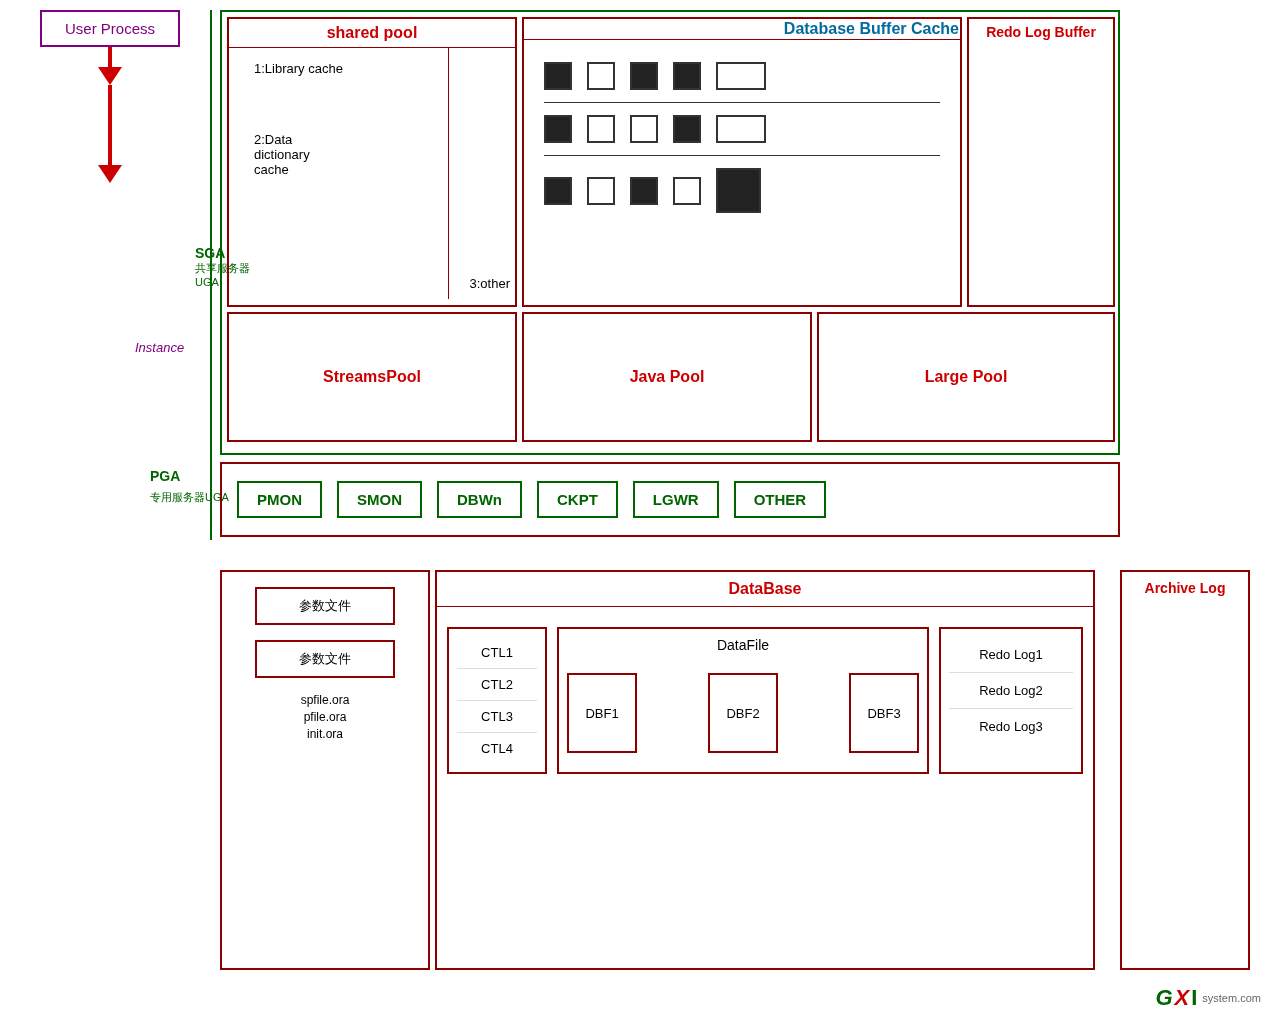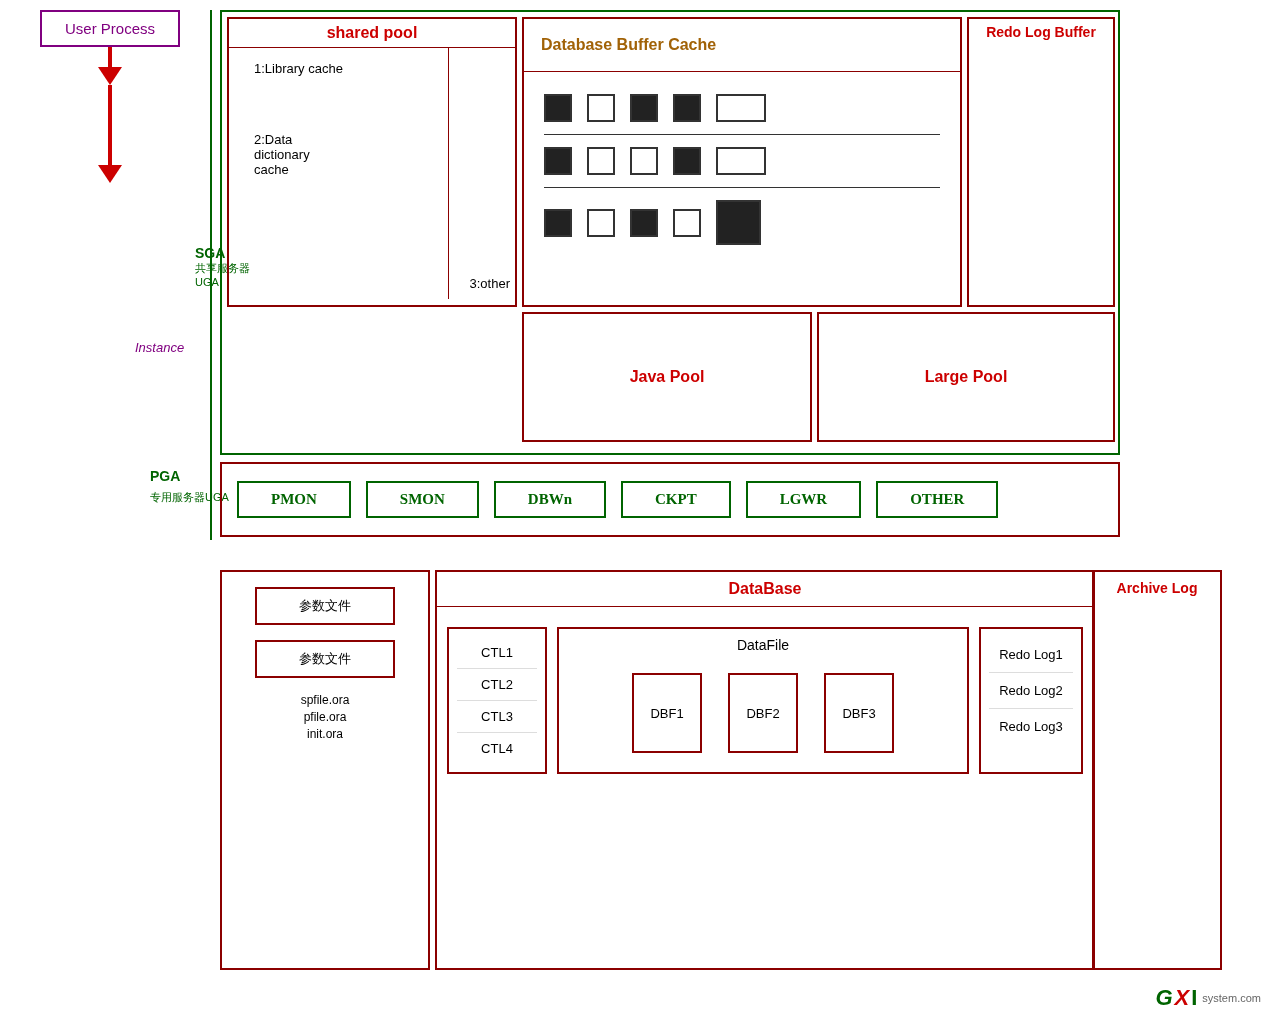"Database Buffer Cache" .buffer-cache-title { color: #a16207 -> #0369a1; padding: 17px -> 1px; text-align: left -> right }
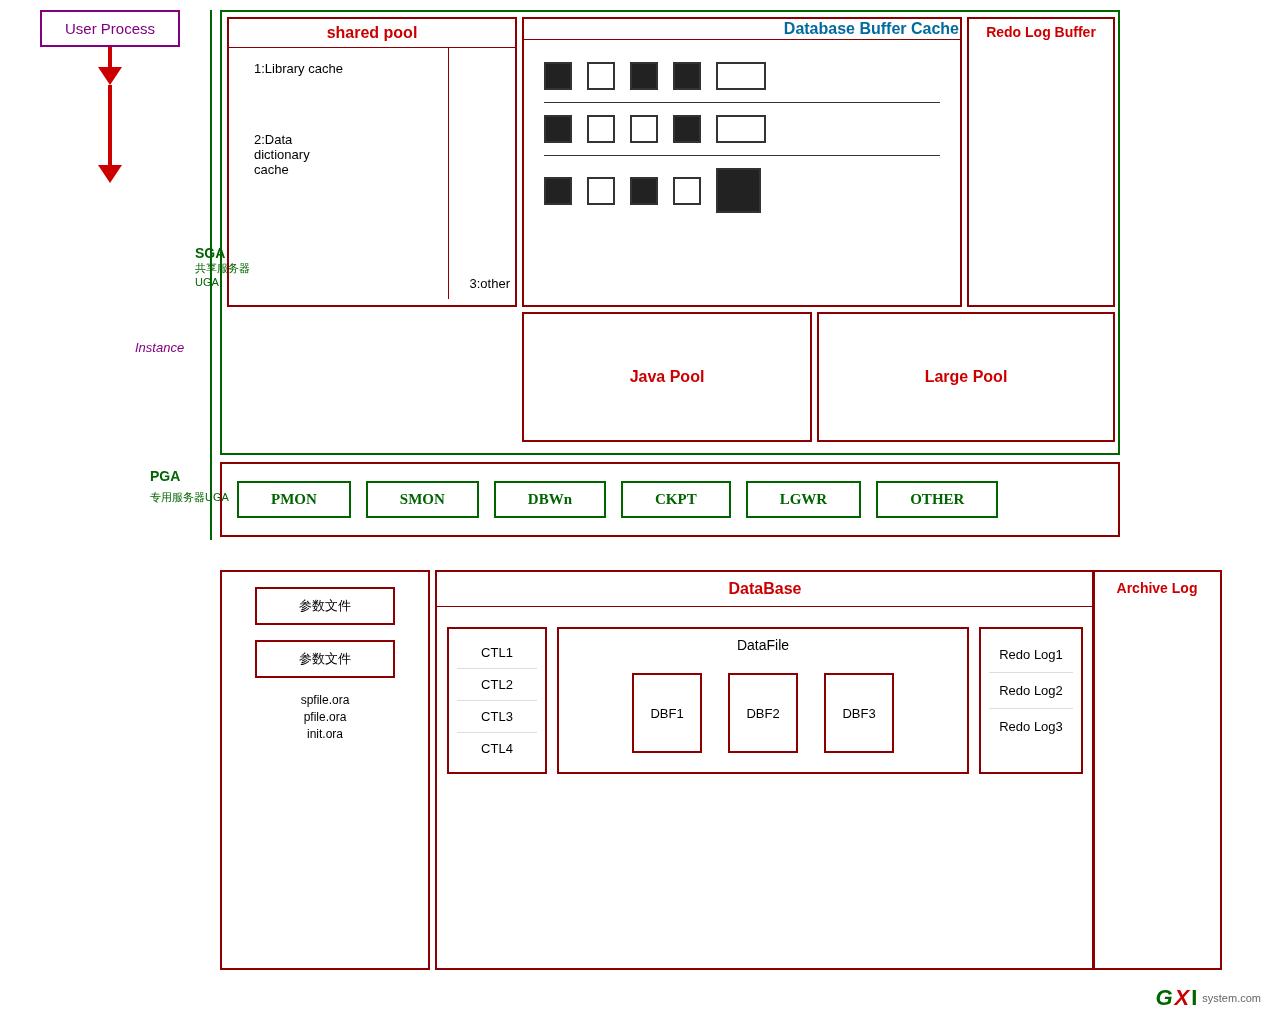"StreamsPool" div.streams-pool { html: none -> <div> <span>StreamsPool</span> </div> }
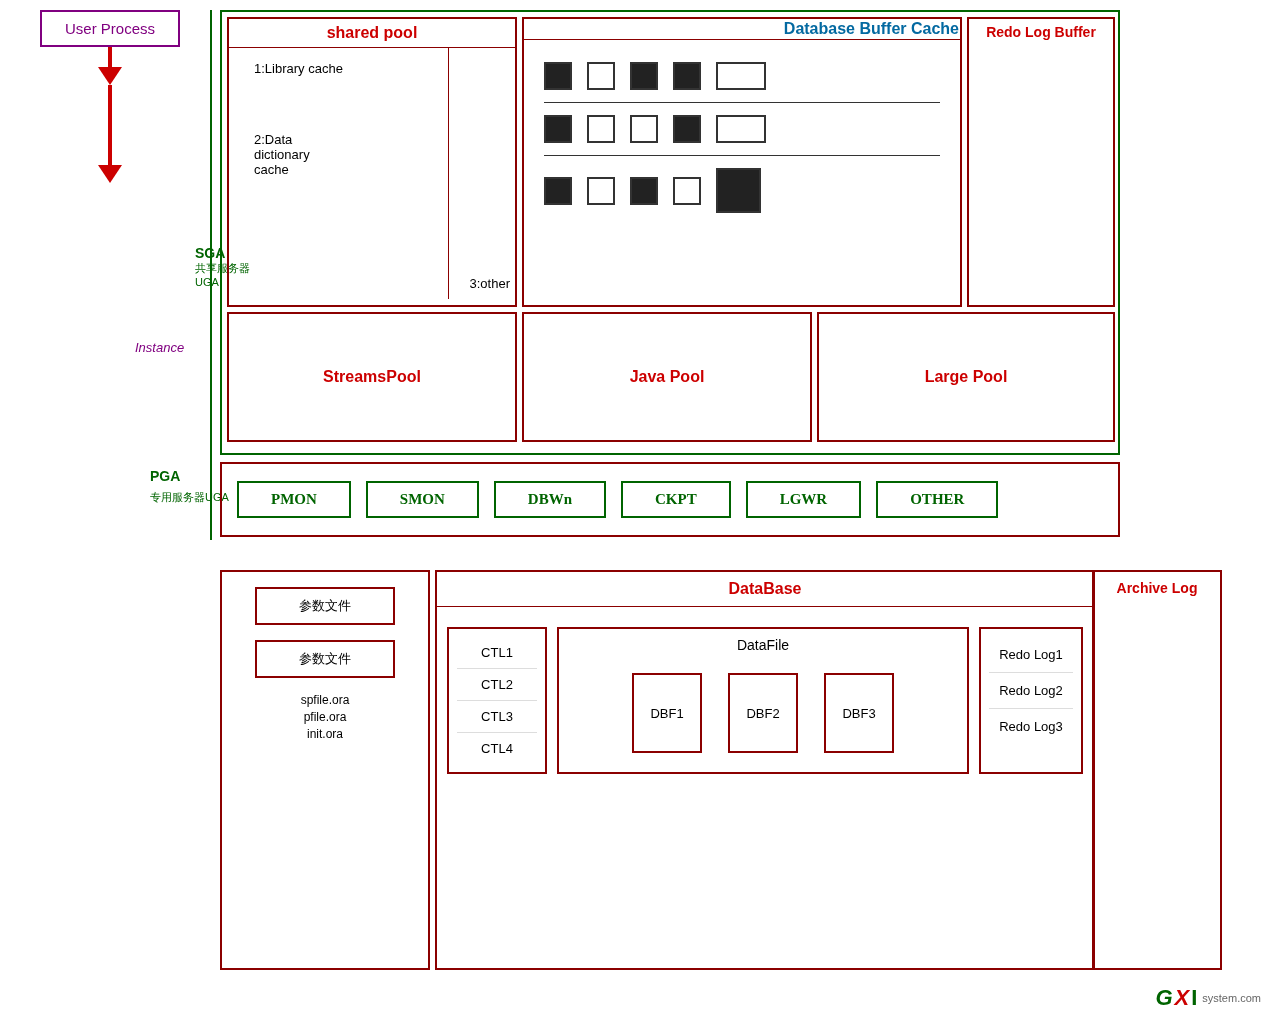"PMON" .pga-box { font-family: Liberation Serif, serif -> none; padding: 8px 32px -> 8px 18px }
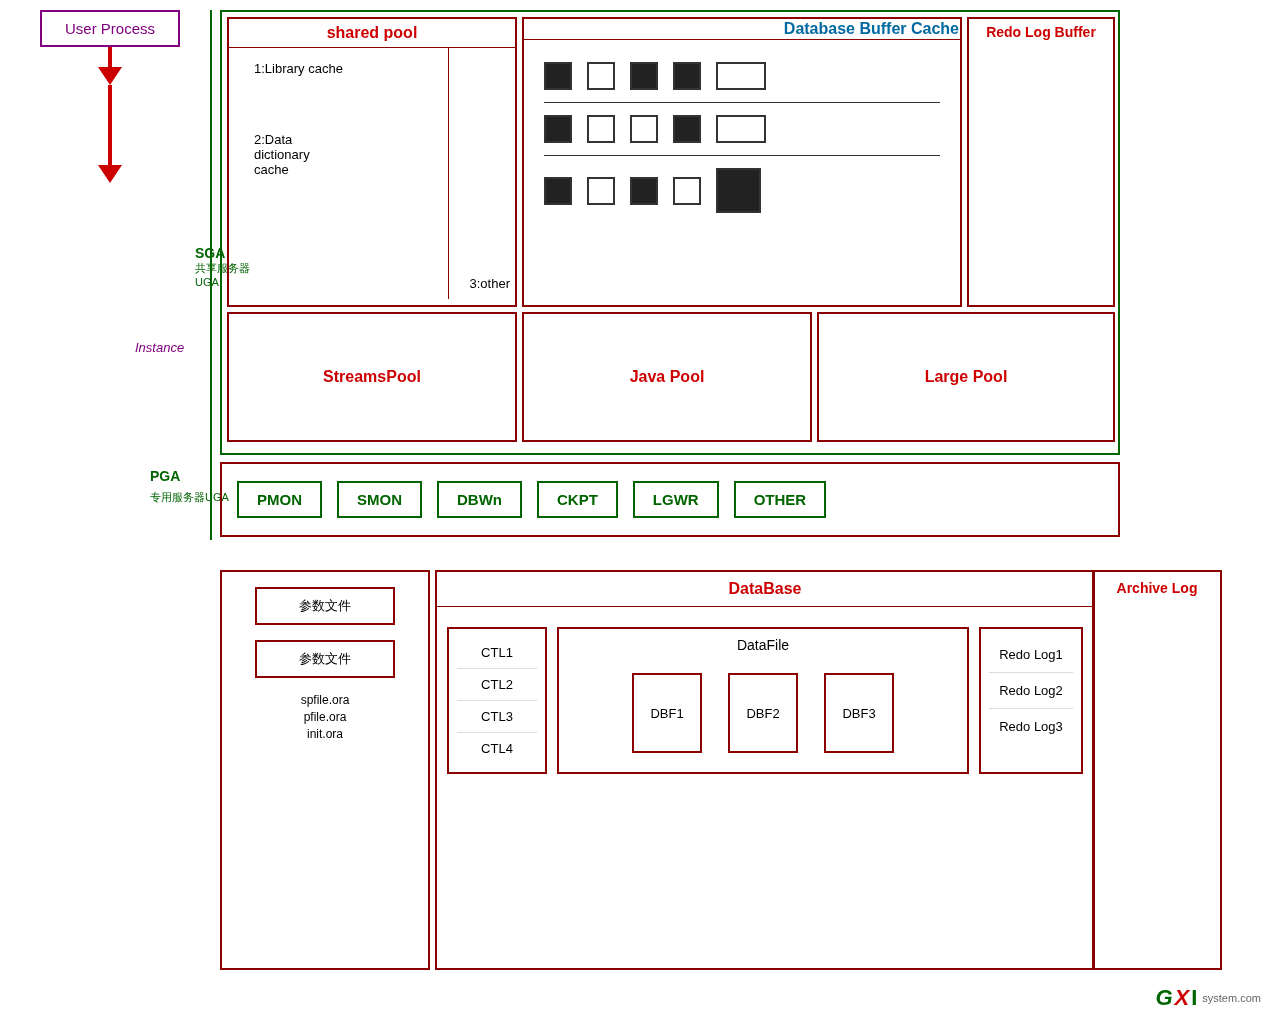"Archive Log" .archive-log { left: 872px -> 900px }
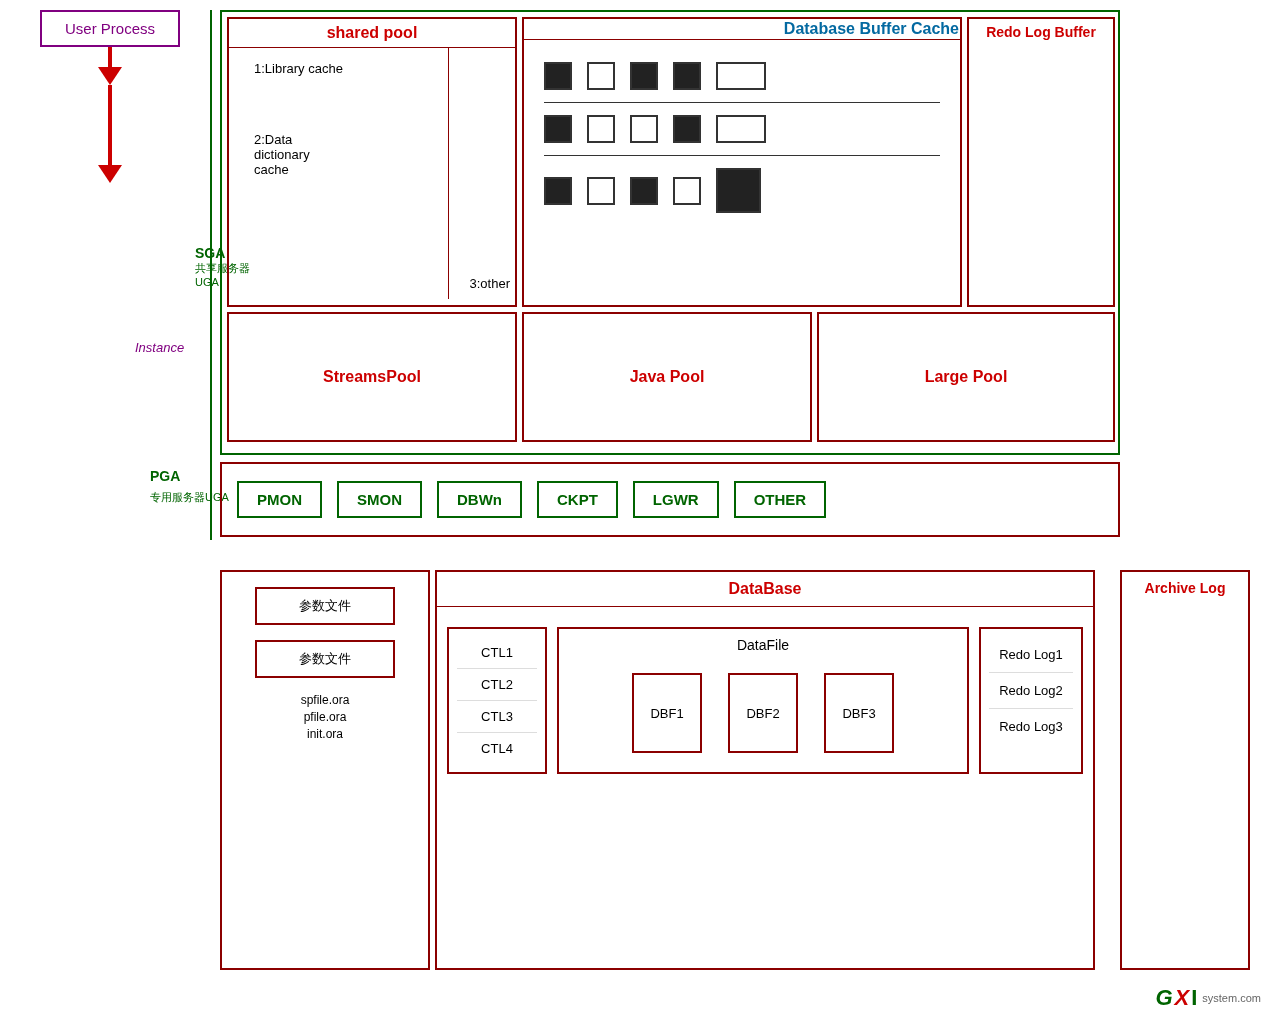"Redo Log1" .redo-panel { width: 104px -> 144px }
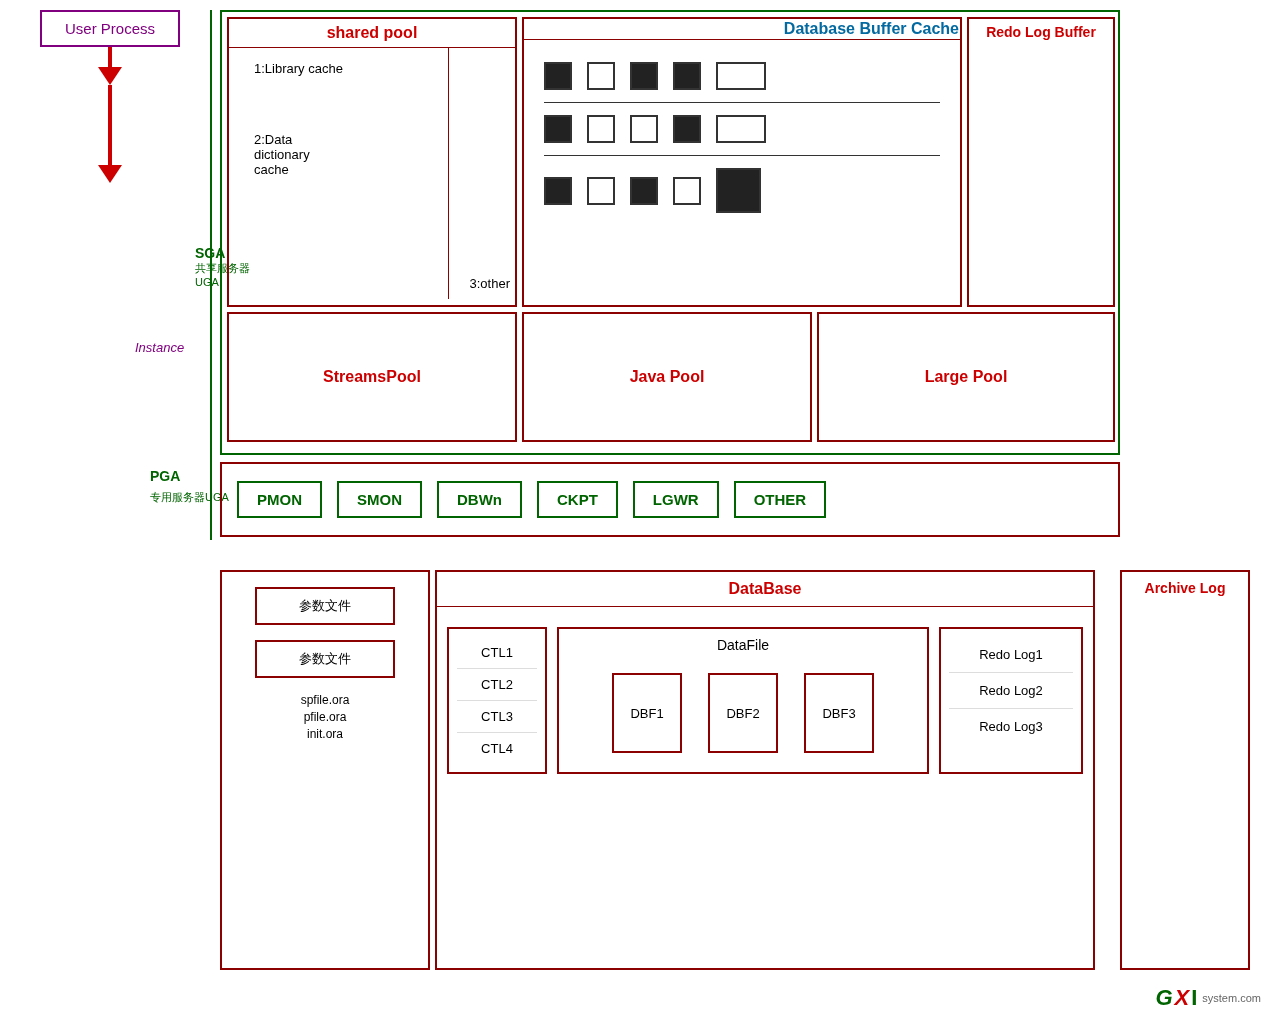"DBF1" .dbf-row { justify-content: center -> space-between }
